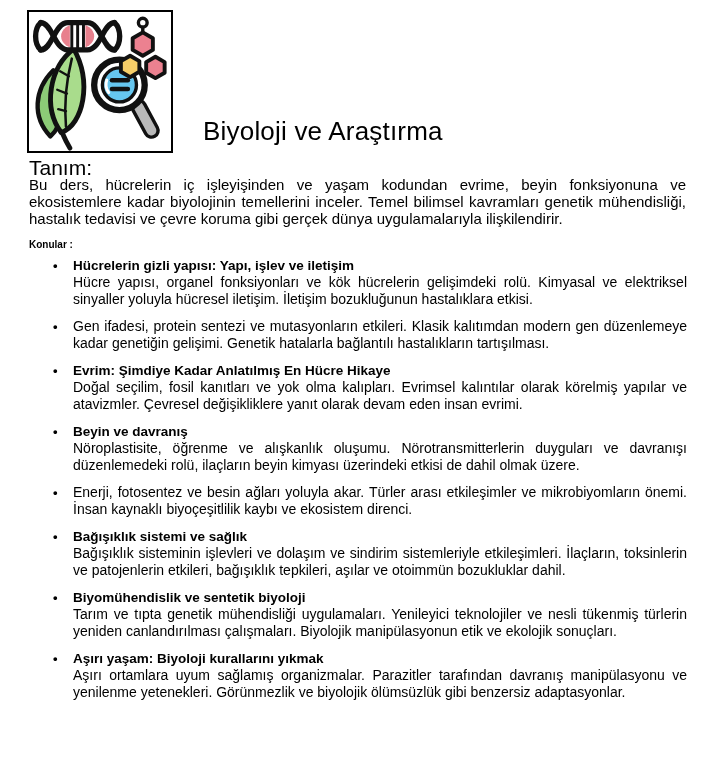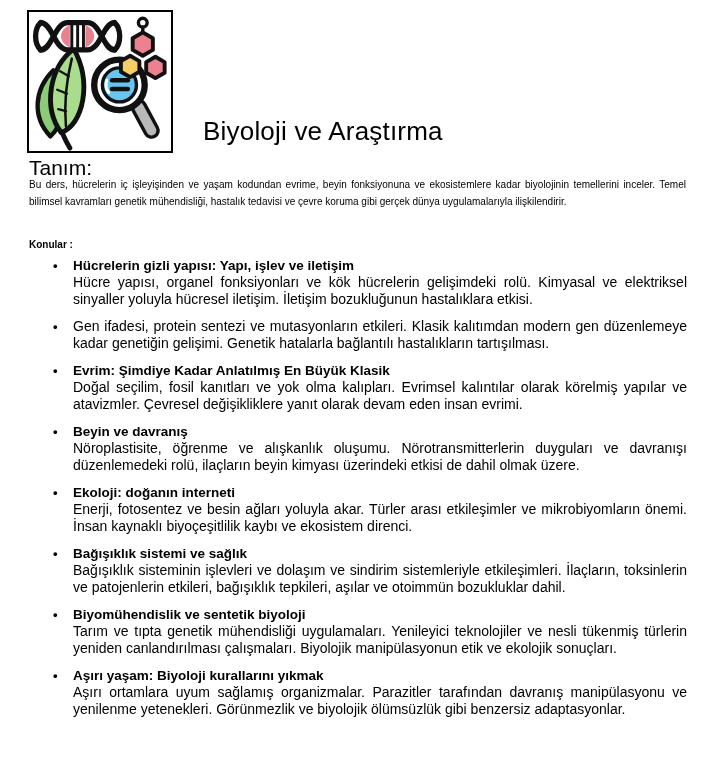"Bu ders, hücrelerin iç işleyişinden" .tanim-text { font-size: 10px -> 15px }
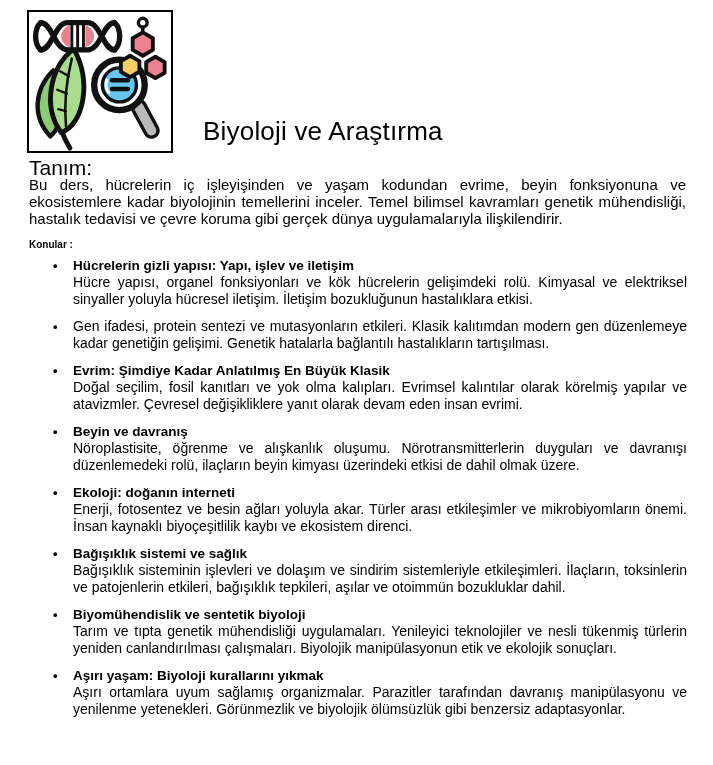"Evrim: Şimdiye Kadar Anlatılmış En" div.topic-title { text: Büyük Klasik -> Hücre Hikaye }
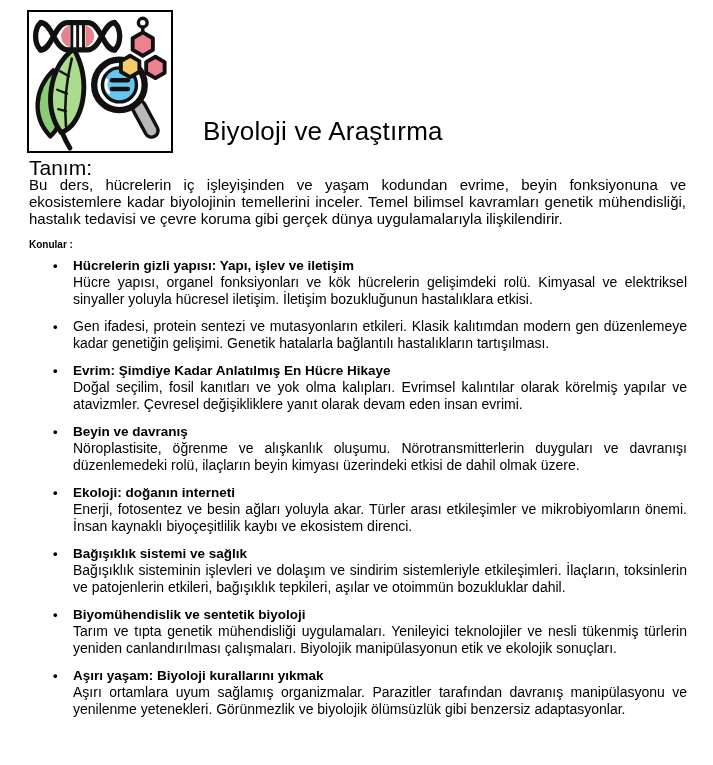"Ekoloji: doğanın interneti" div.topic-title { html: <div>Ekoloji: doğanın interneti</div> -> none }
